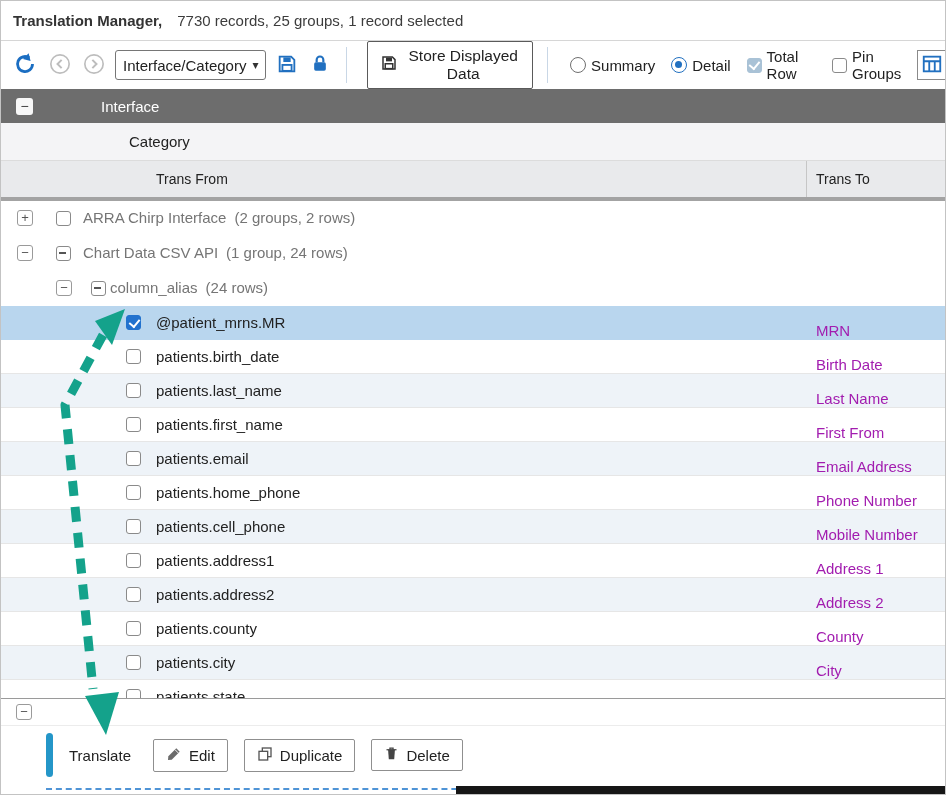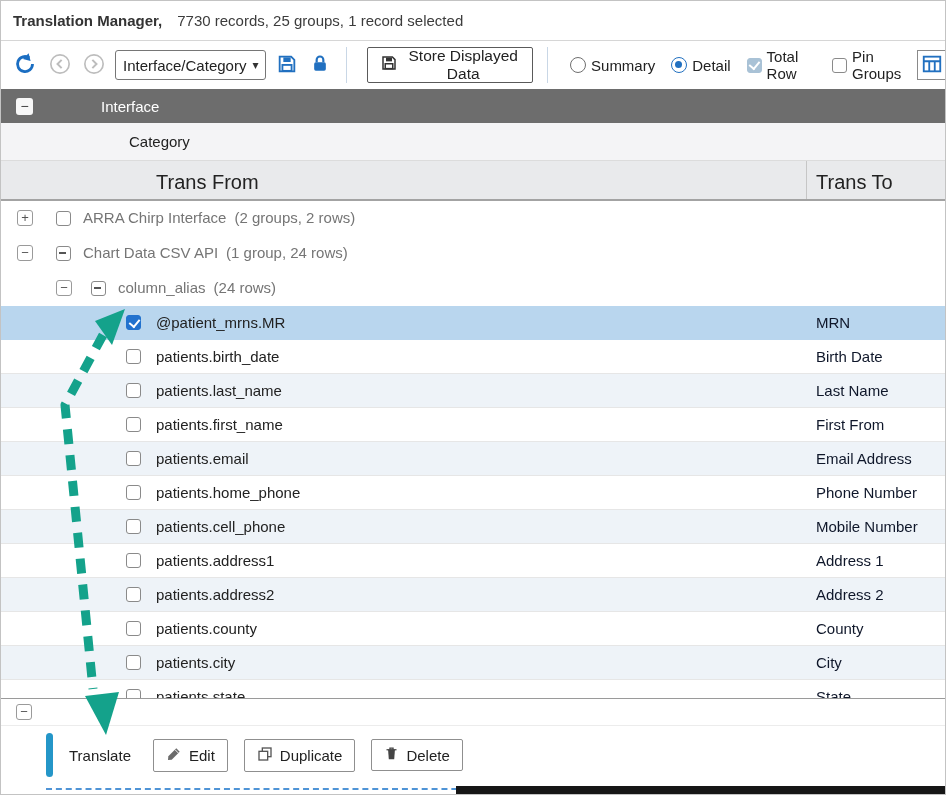"Store Displayed Data" .store-btn { height: 36px -> 48px }
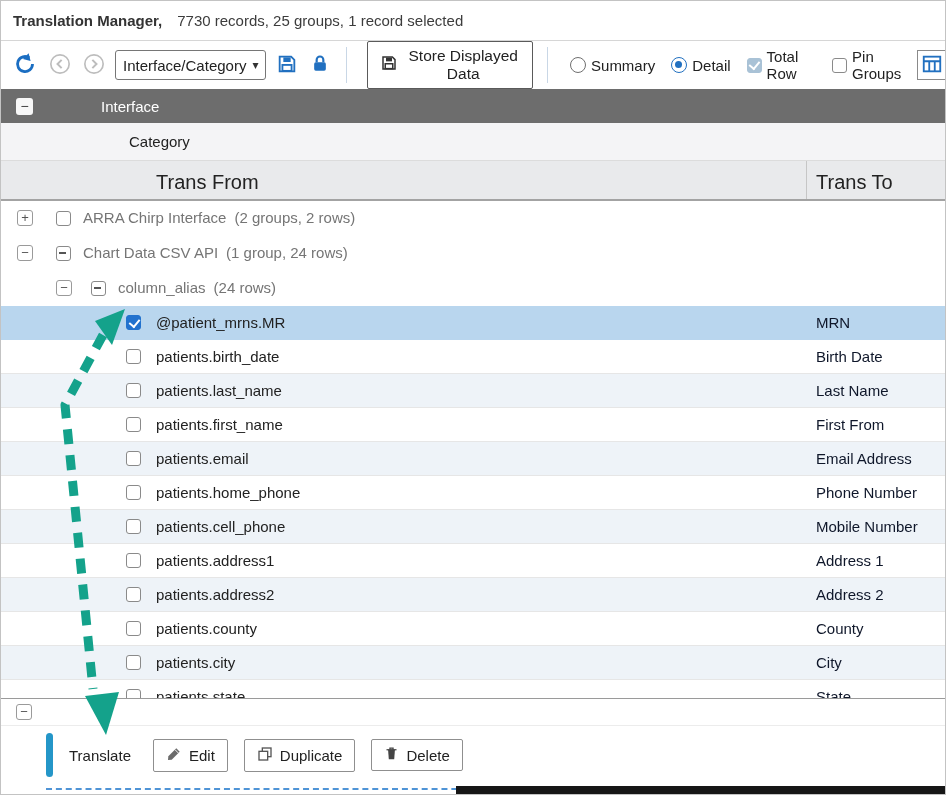"Trans From" .hdr-cols { border-bottom: 2px solid #a3a3a3 -> 4px solid #a3a3a3; font-size: 20px -> 14px }
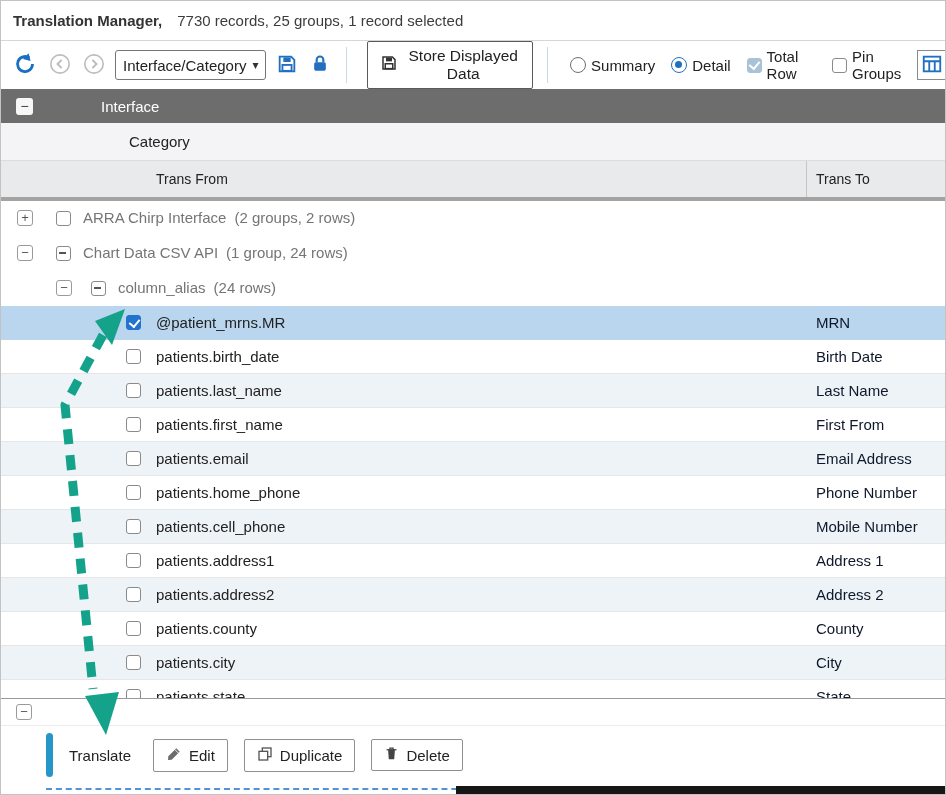"column_alias (24 rows)" .lvl1 .g-label { left: 117px -> 109px }
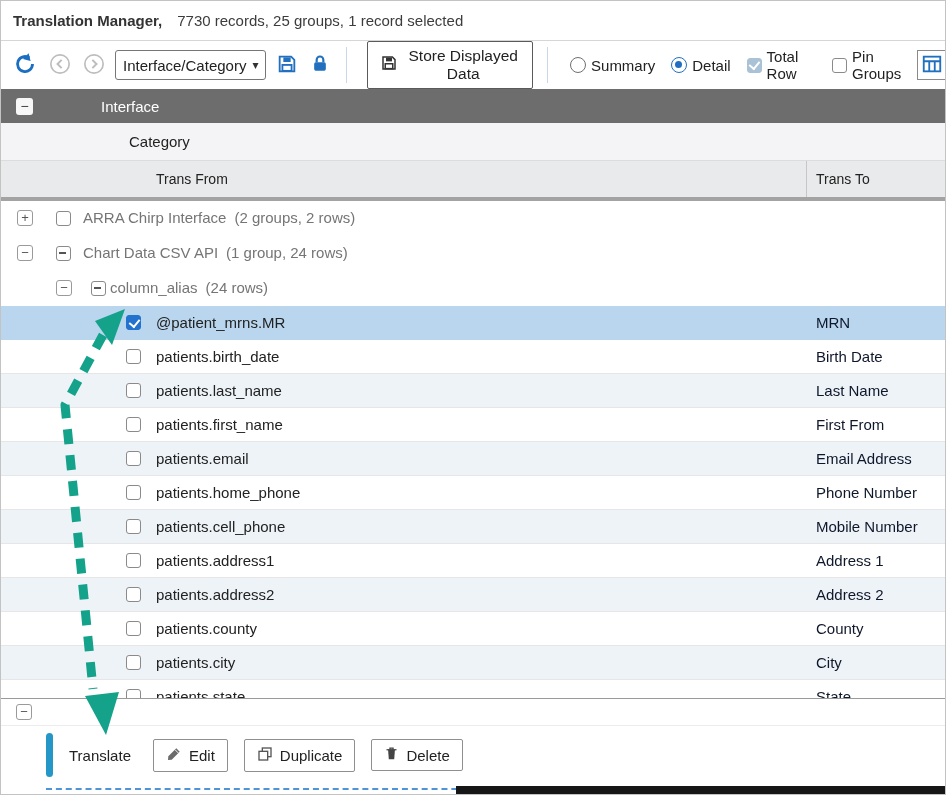"MRN" .cell-to { color: #0f172a -> #a21caf; top: 8px -> 16px }
